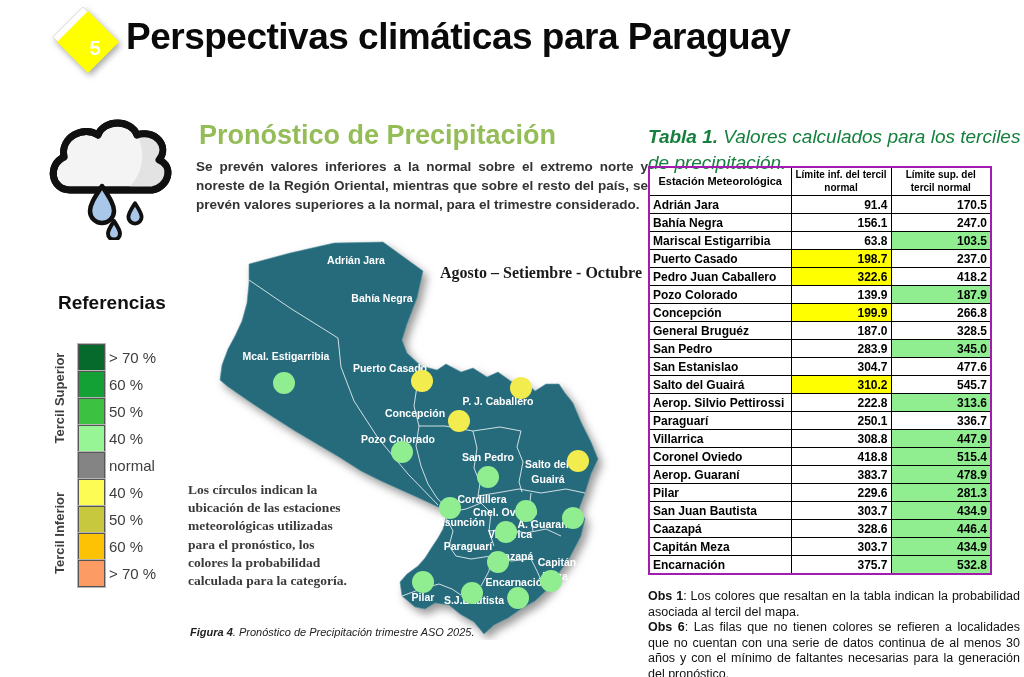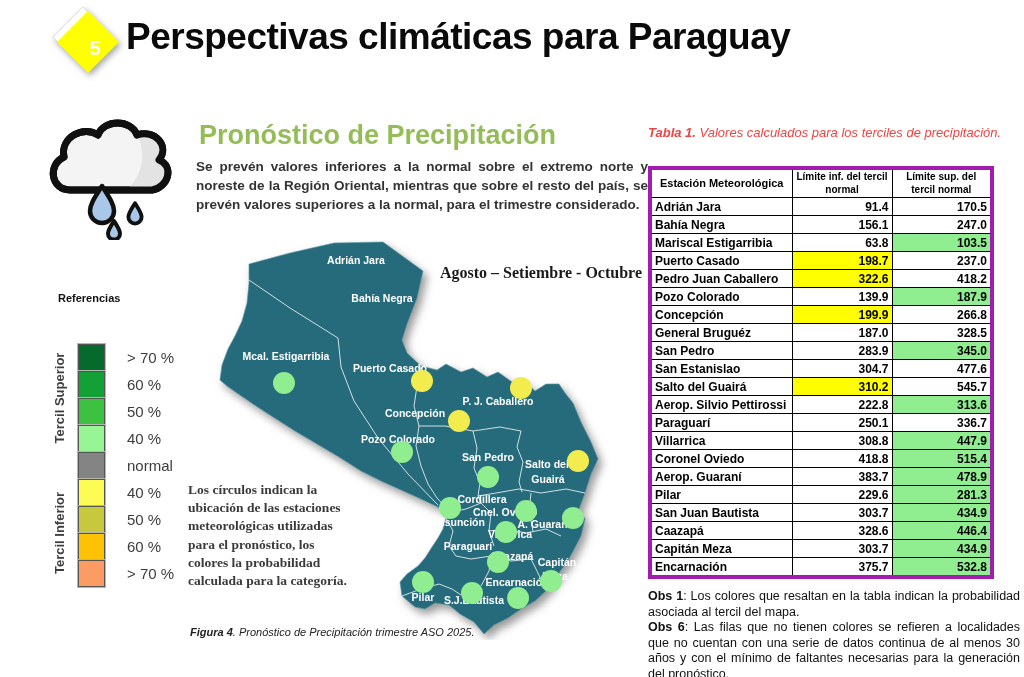"Tabla 1. Valores calculados para" .table-title { color: #ef4444 -> #15803d; font-size: 13px -> 19px }
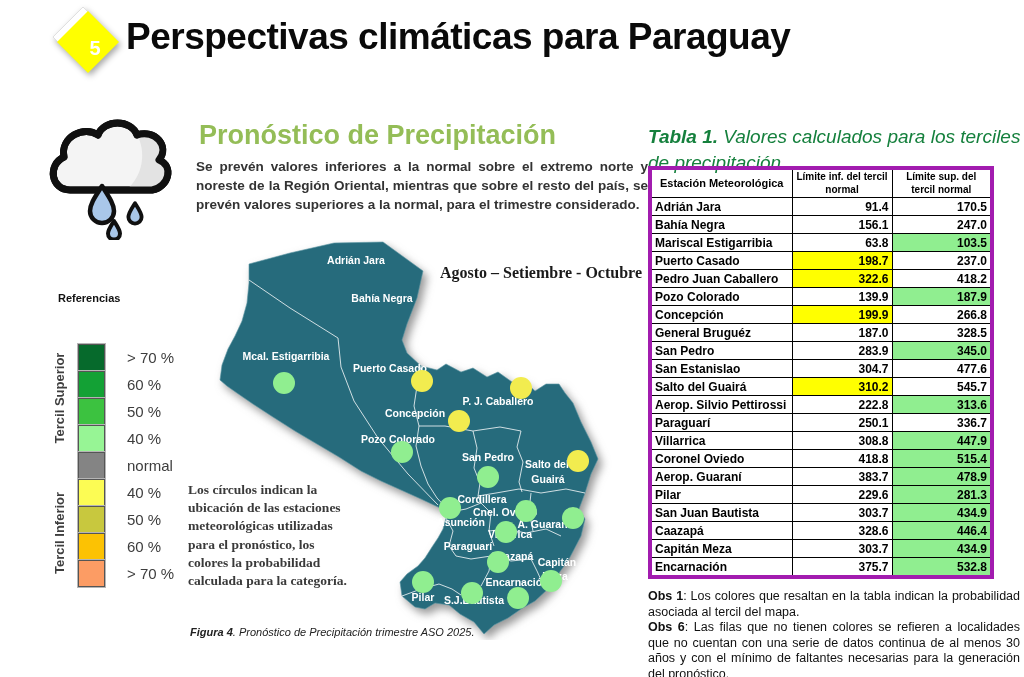"Estación Meteorológica" .terciles-table { border: 4px solid #a21caf -> 2px solid #a21caf }
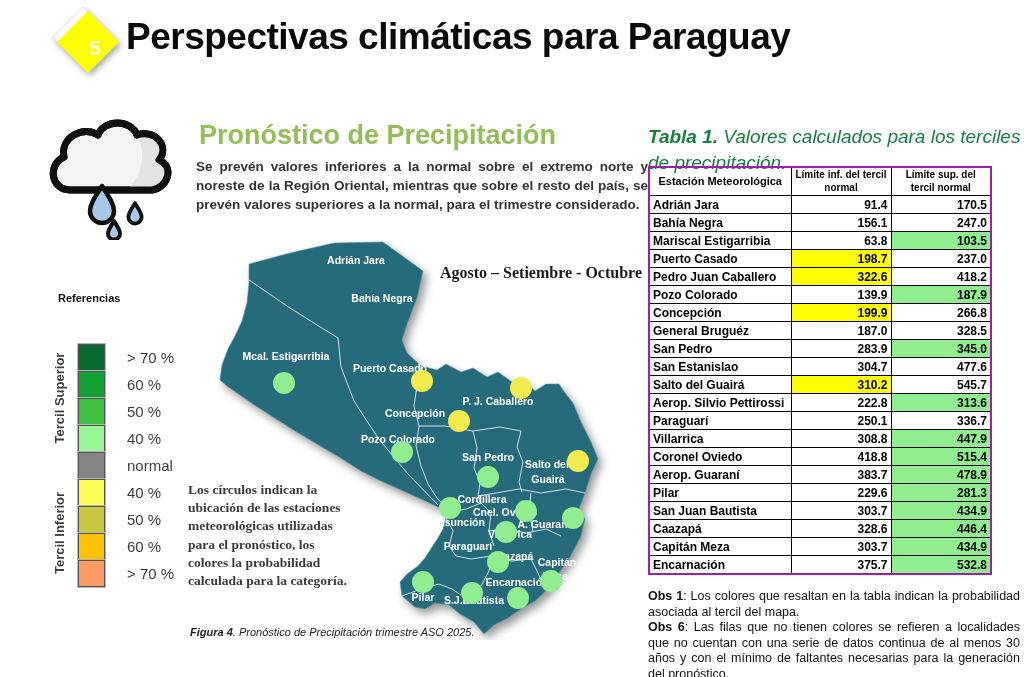"Referencias" .legend-title { font-size: 11px -> 19px }
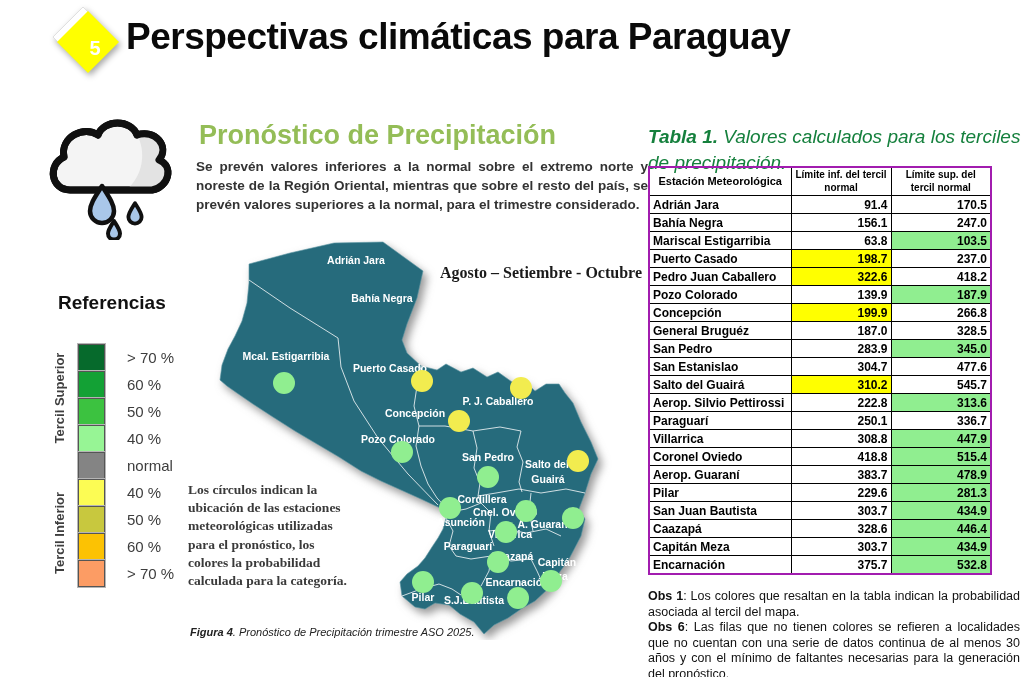"> 70 %" .legend-label { padding-left: 22px -> 4px }
